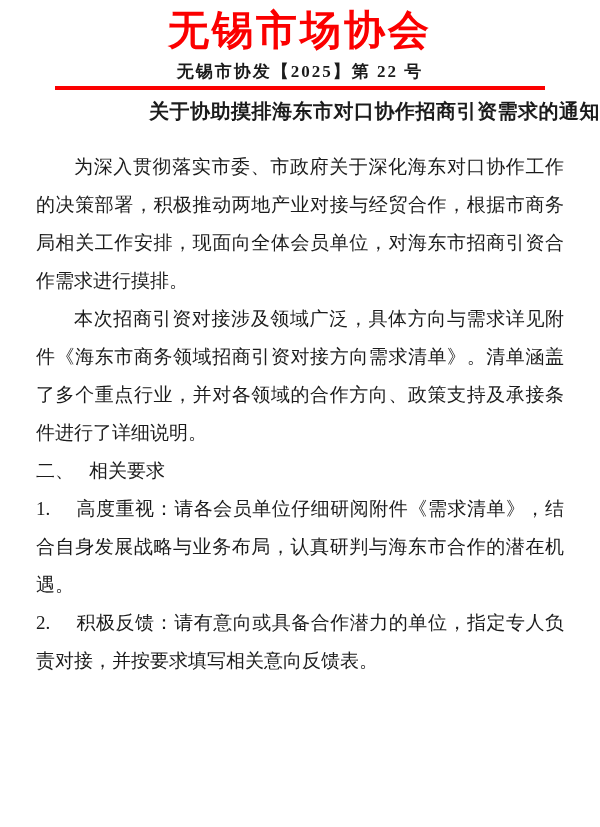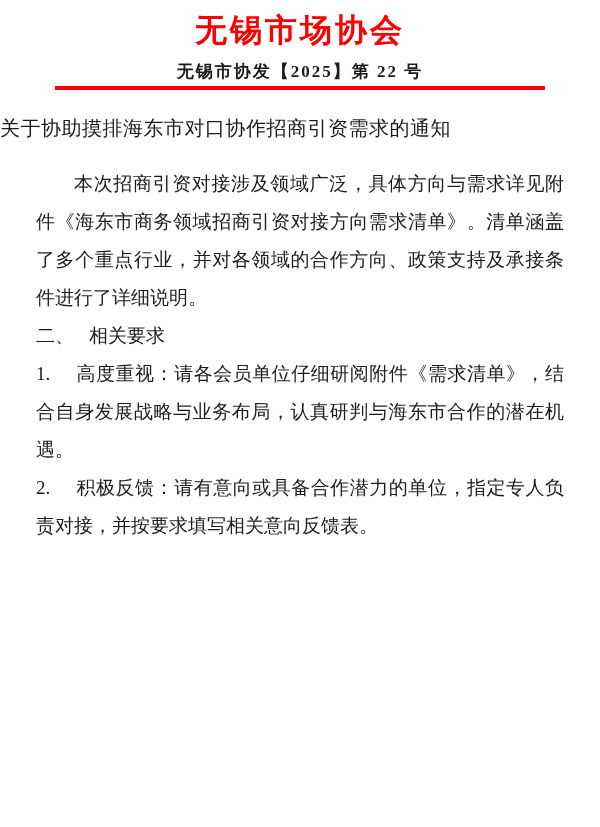"无锡市场协会" .org-title { font-size: 32px -> 41px }
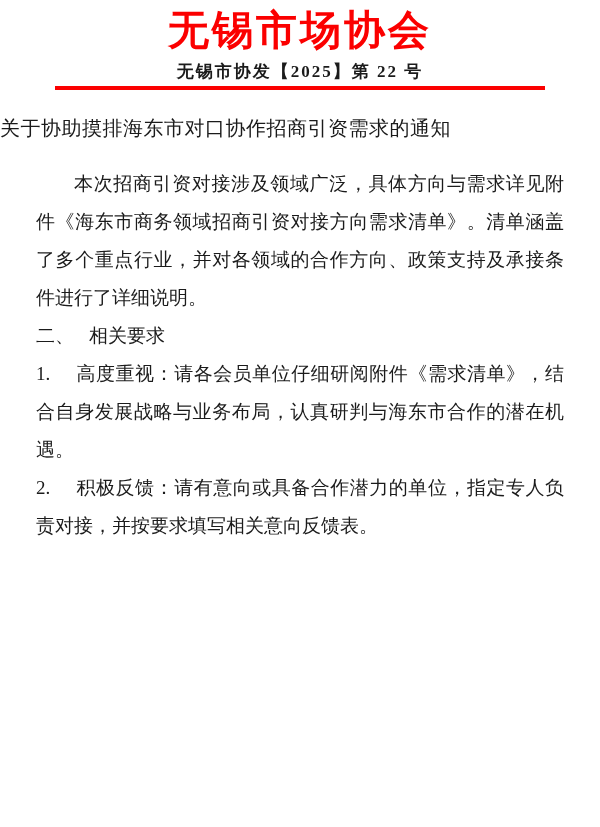"关于协助摸排海东市对口协作招商引资需求的通知" .doc-title { font-weight: normal -> bold; margin-top: 26px -> 9px; text-align: left -> right }
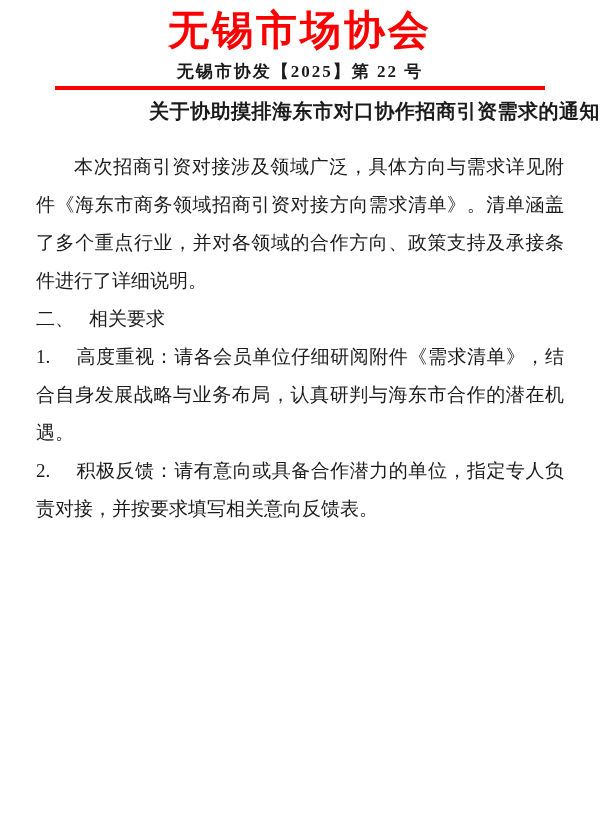"为深入贯彻落实市委、市政府关于深化海东对口协作工作的决策部署，积极推动两地产业对" p.para { html: none -> <p>为深入贯彻落实市委、市政府关于深化海东对口协作工作的决策部署，积极推动两地产业对接与经贸合作，根据市商务局相关工作安排，现面向全体会员单位，对海东市招商引资合作需求进行摸排。</p> }
